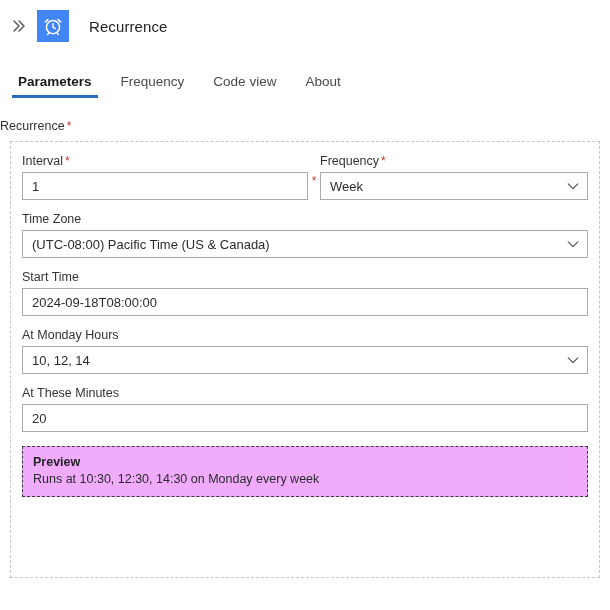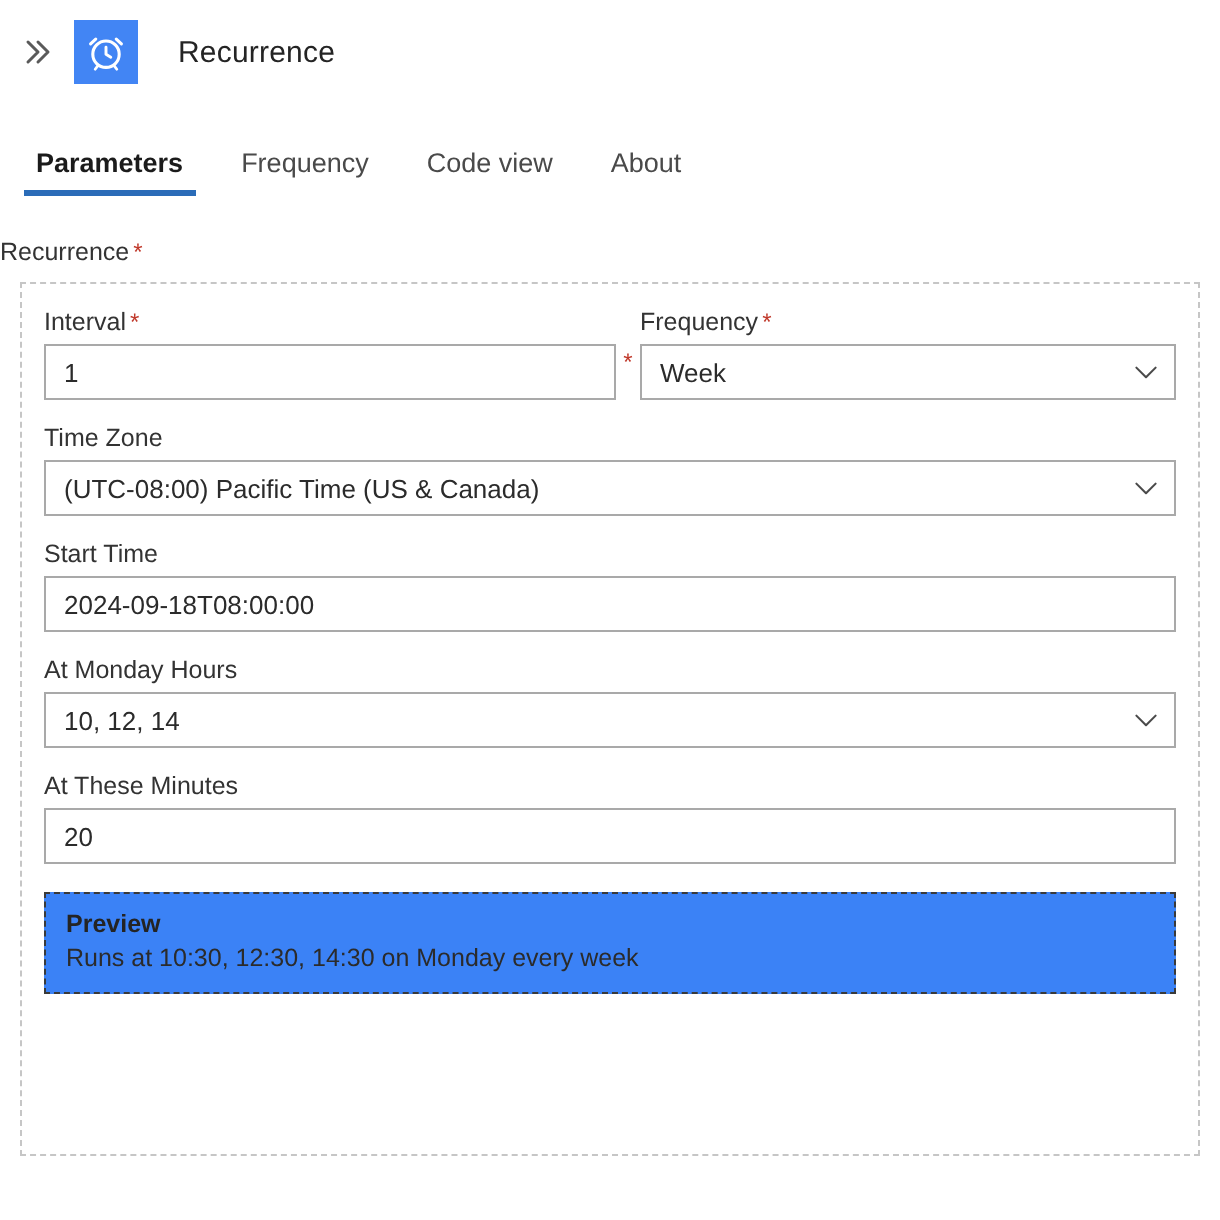"Preview" .preview { background: #3b82f6 -> #f0abfc }
